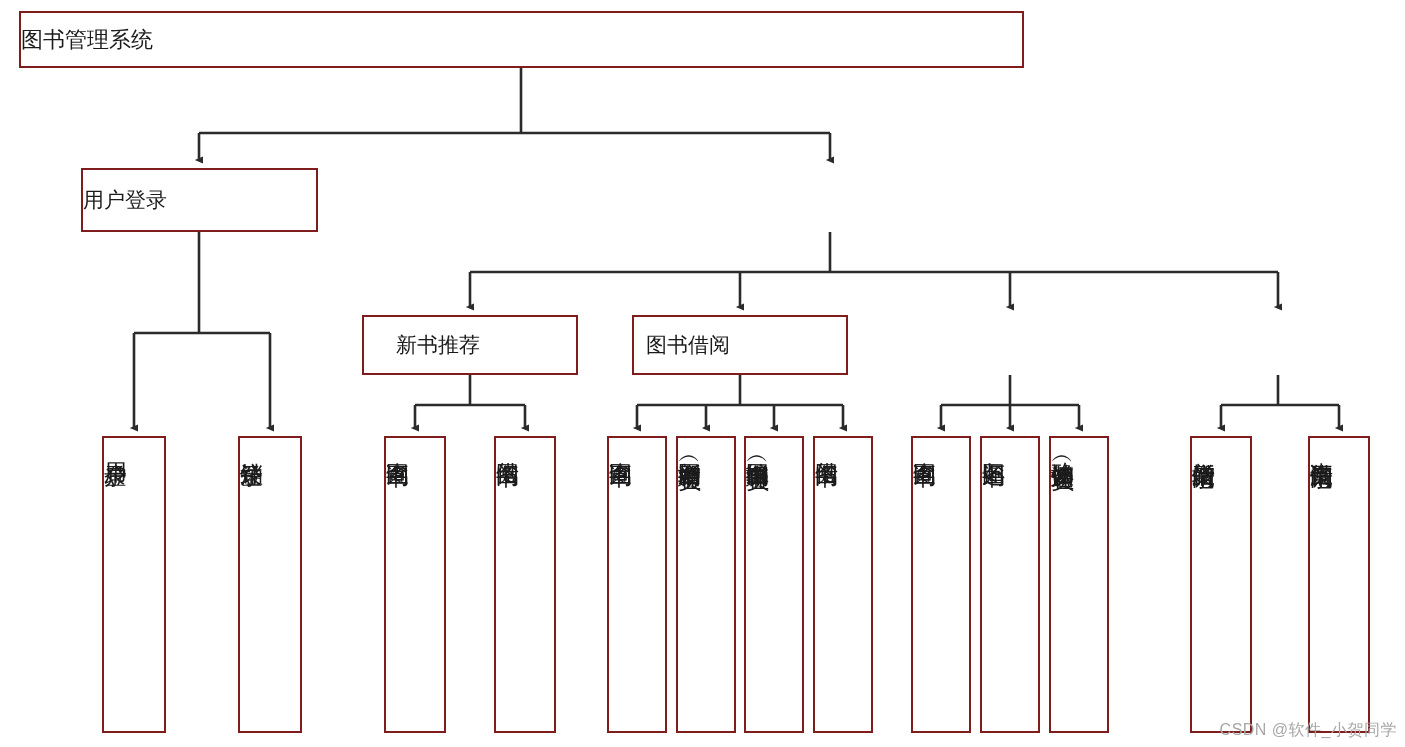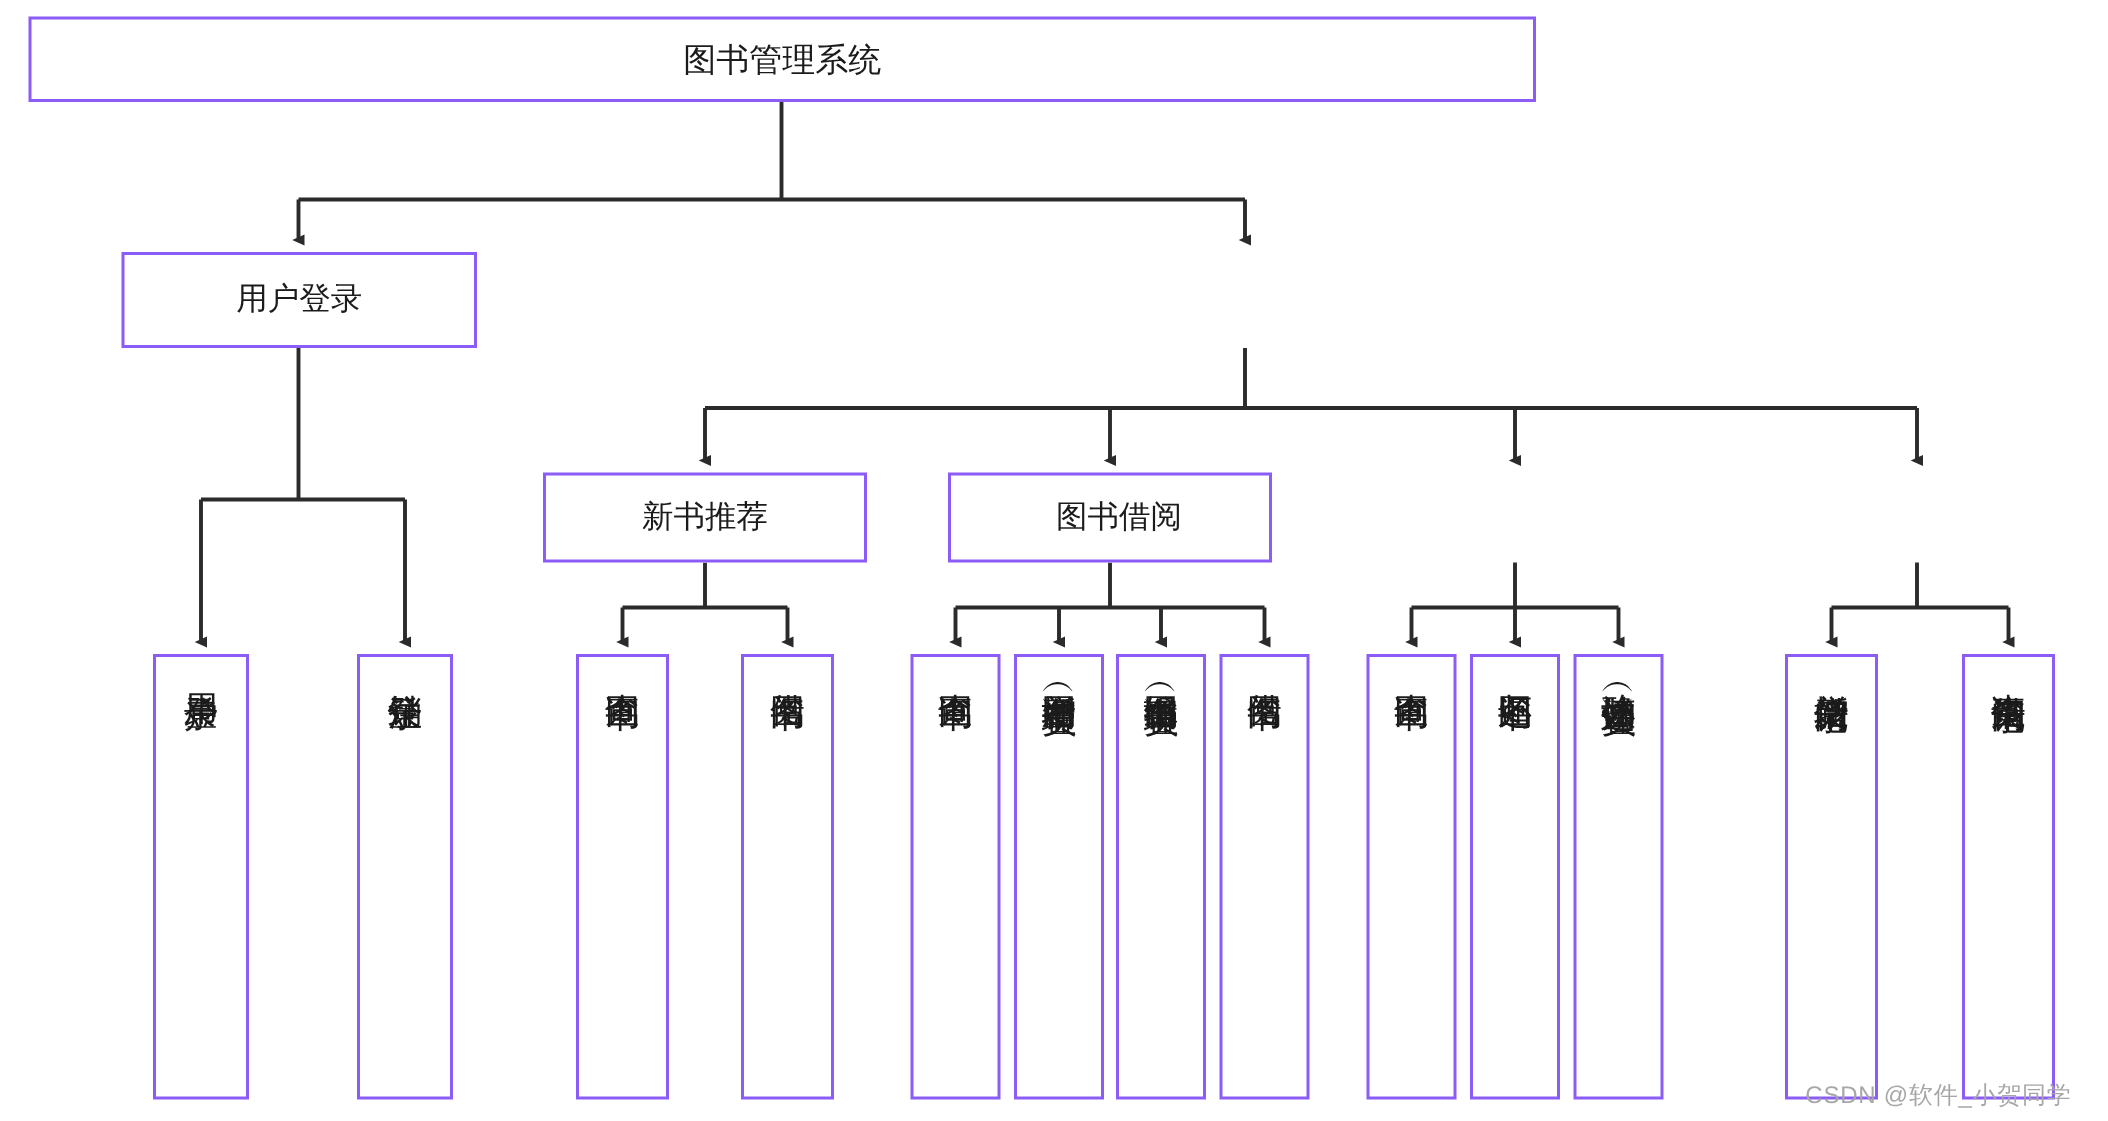"图书管理系统" .node-box { border: 2px solid #8b5cf6 -> 2px solid #7f1d1d; justify-content: center -> none }
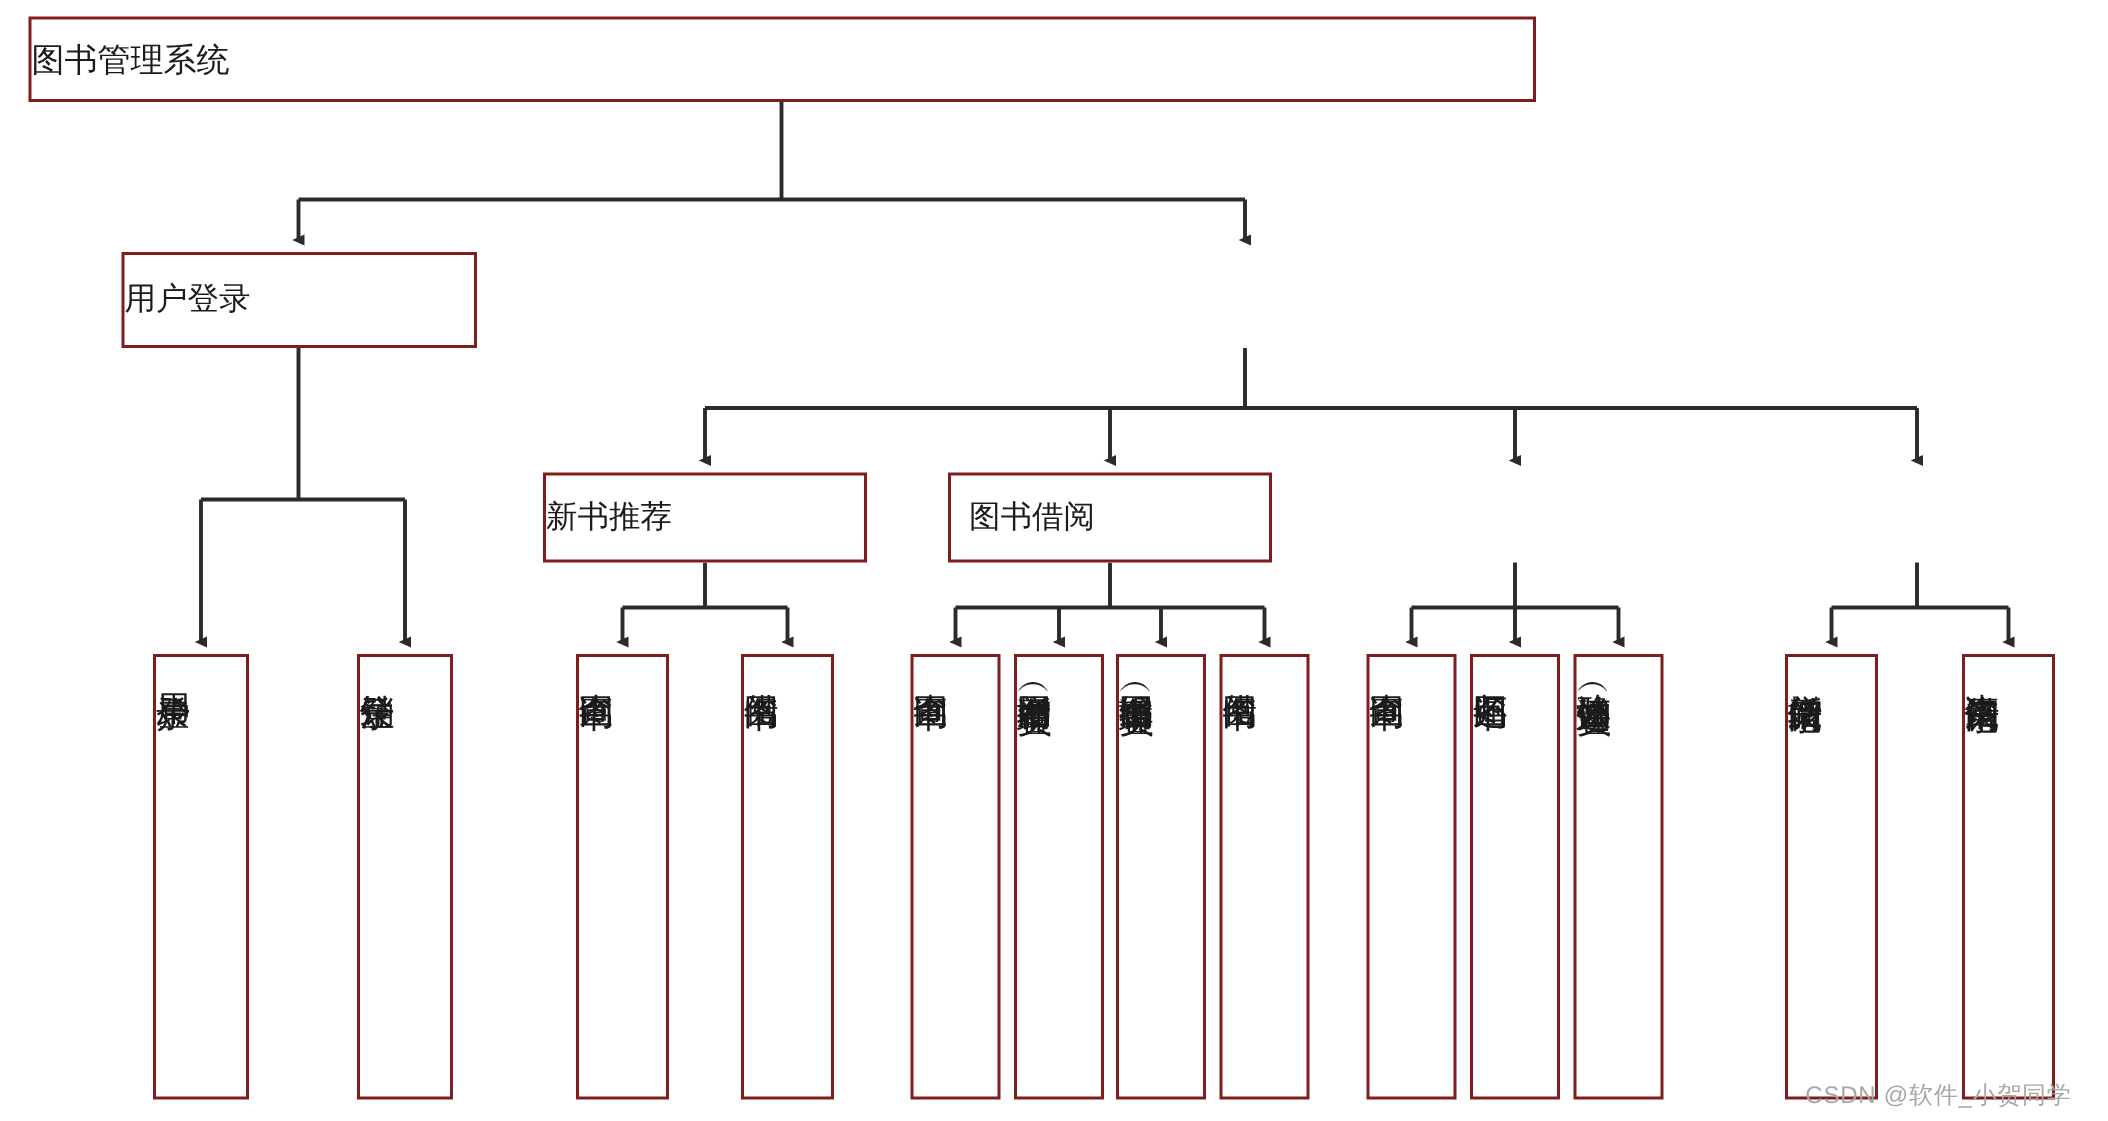"新书推荐" div.node-box { padding-left: none -> 32px }
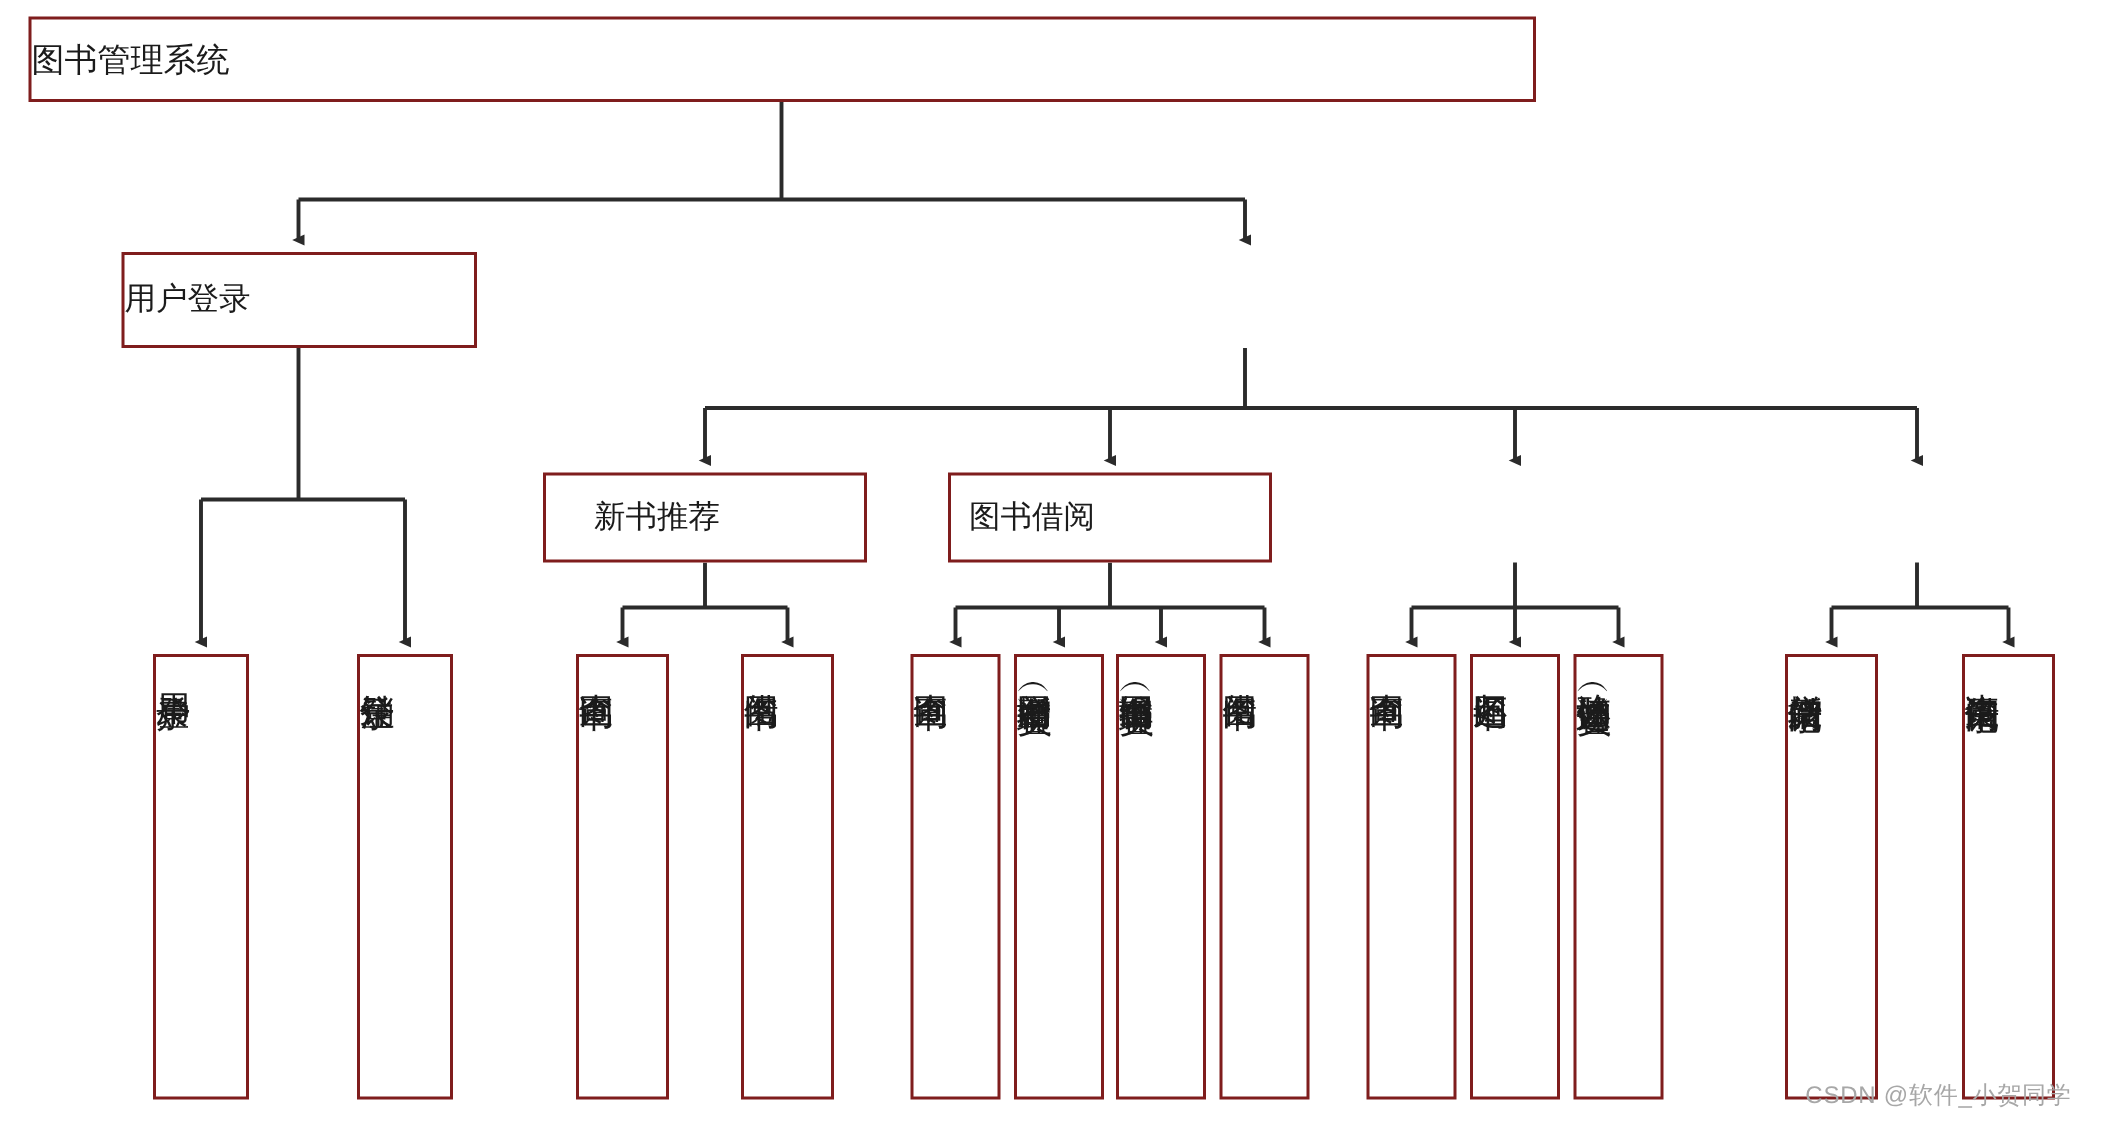"CSDN @软件_小贺同学" .watermark { right: 24px -> 8px }
